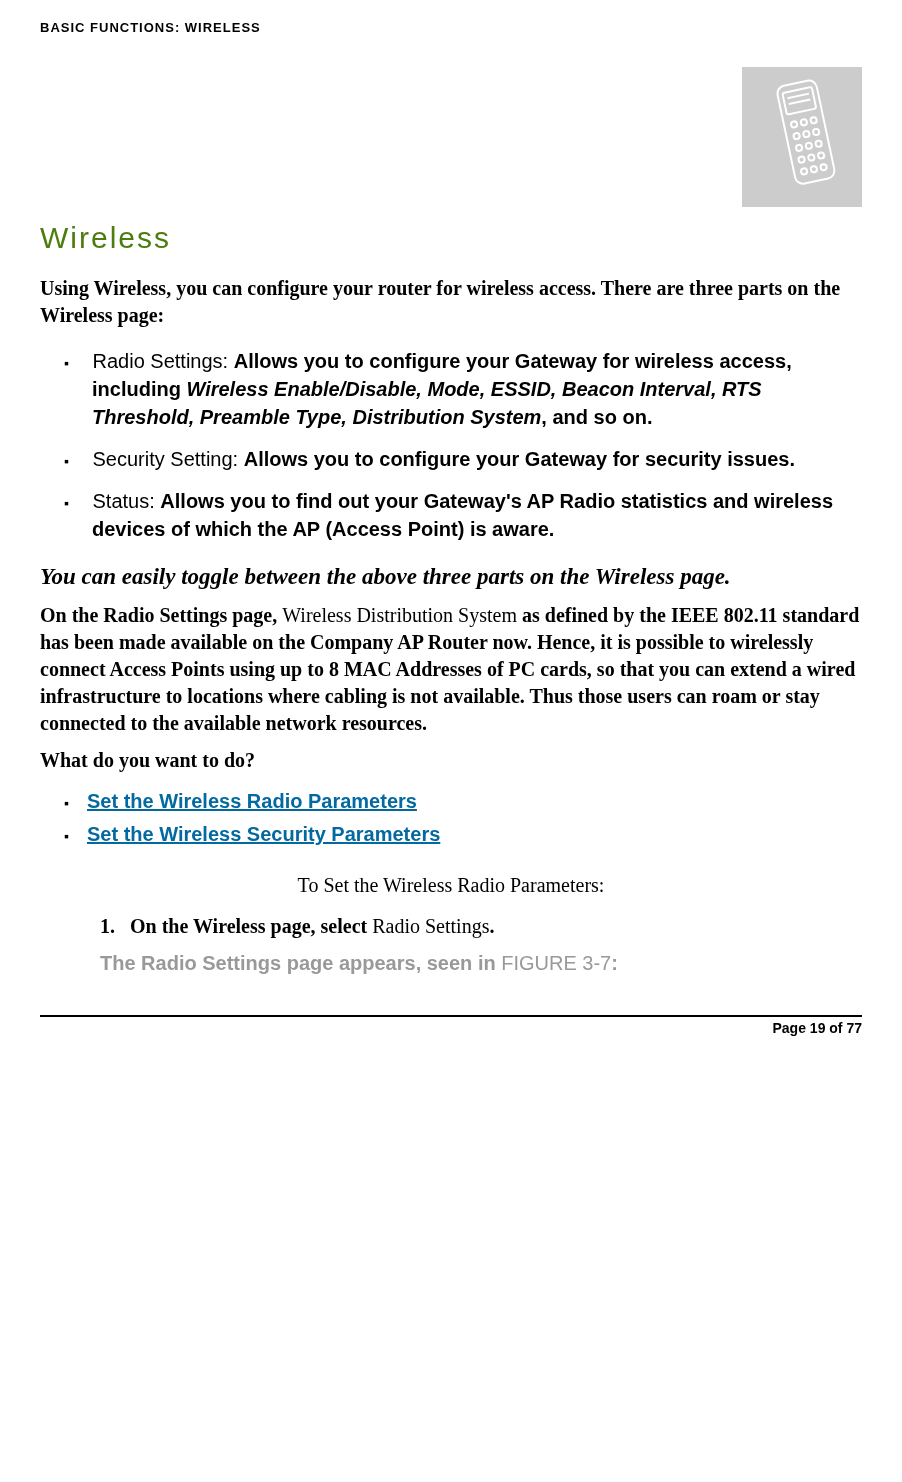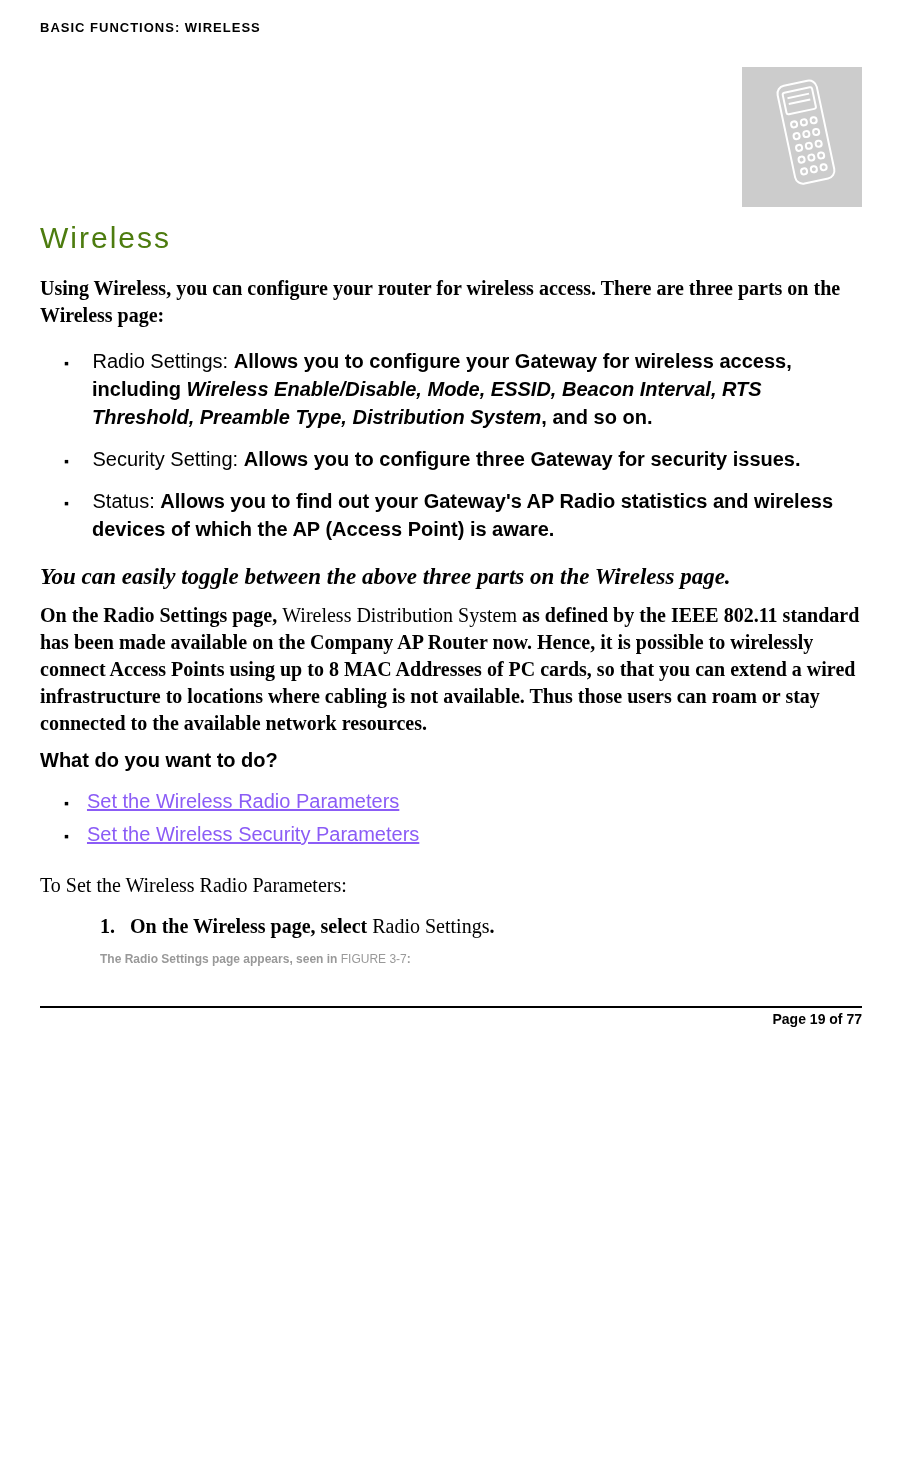"Allows you to configure three" span { text: three -> your }
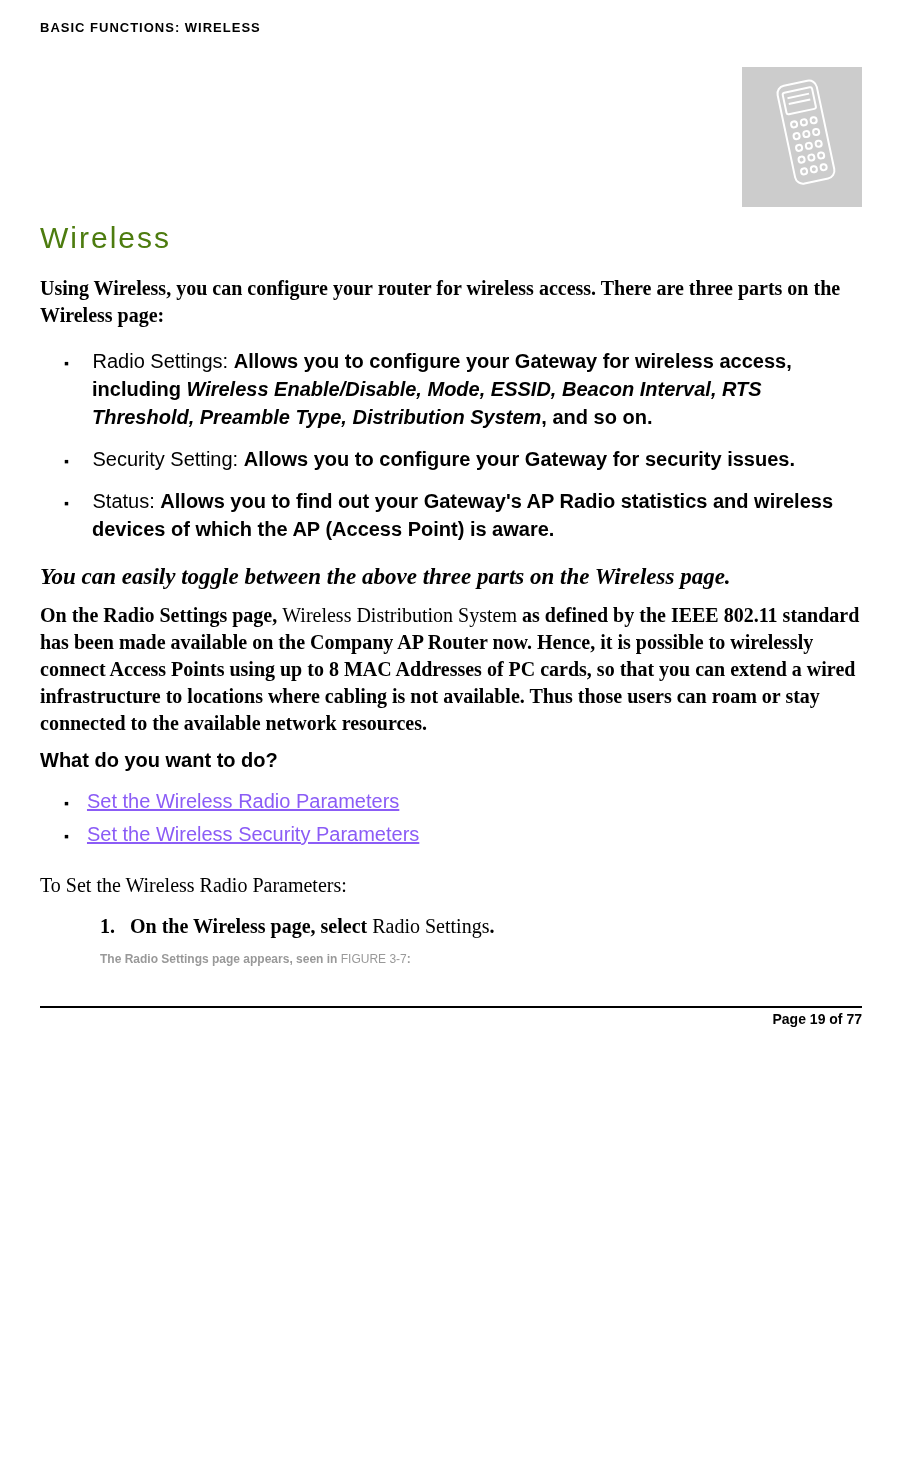"What do you want to" .question { font-family: Liberation Sans, sans-serif -> Liberation Serif, serif }
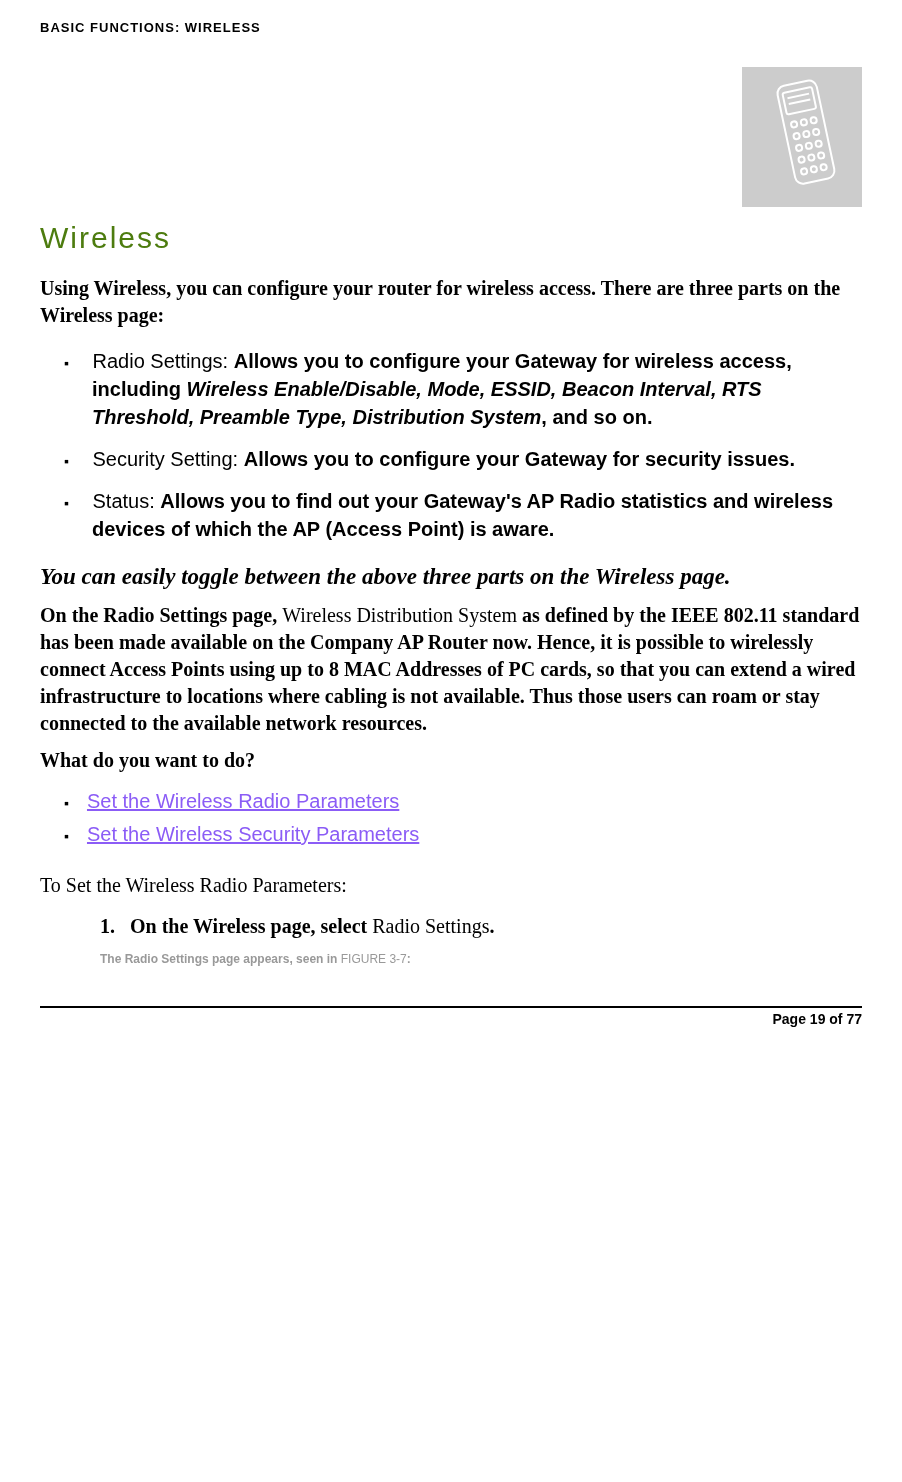"Set the Wireless Radio Parameters" .link-list a { color: #8b5cf6 -> #0369a1; font-weight: normal -> bold }
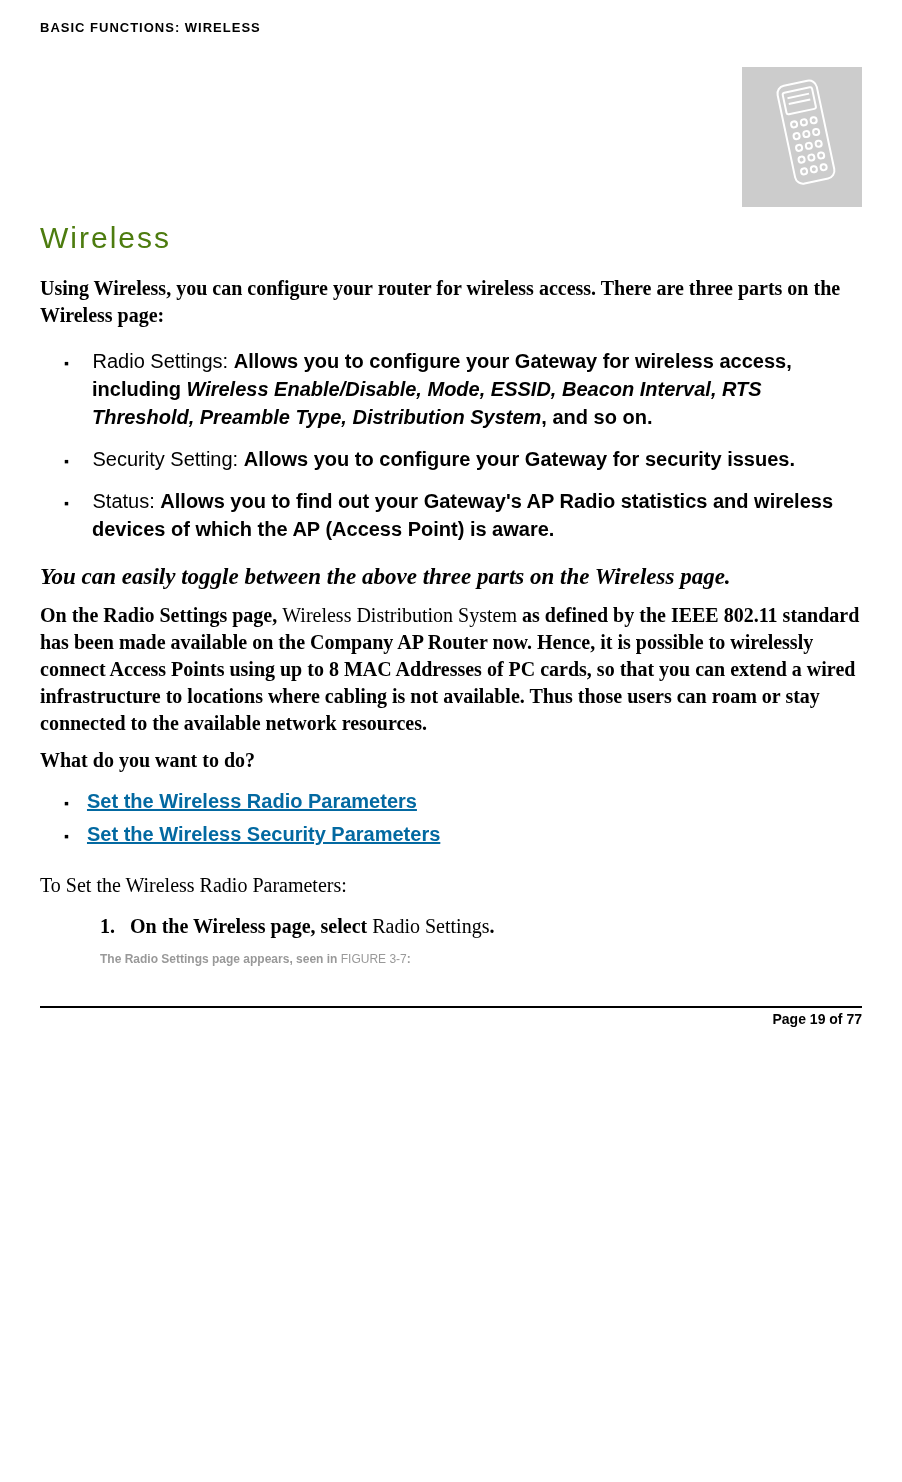"To Set the Wireless Radio" .to-set { text-align: none -> center }
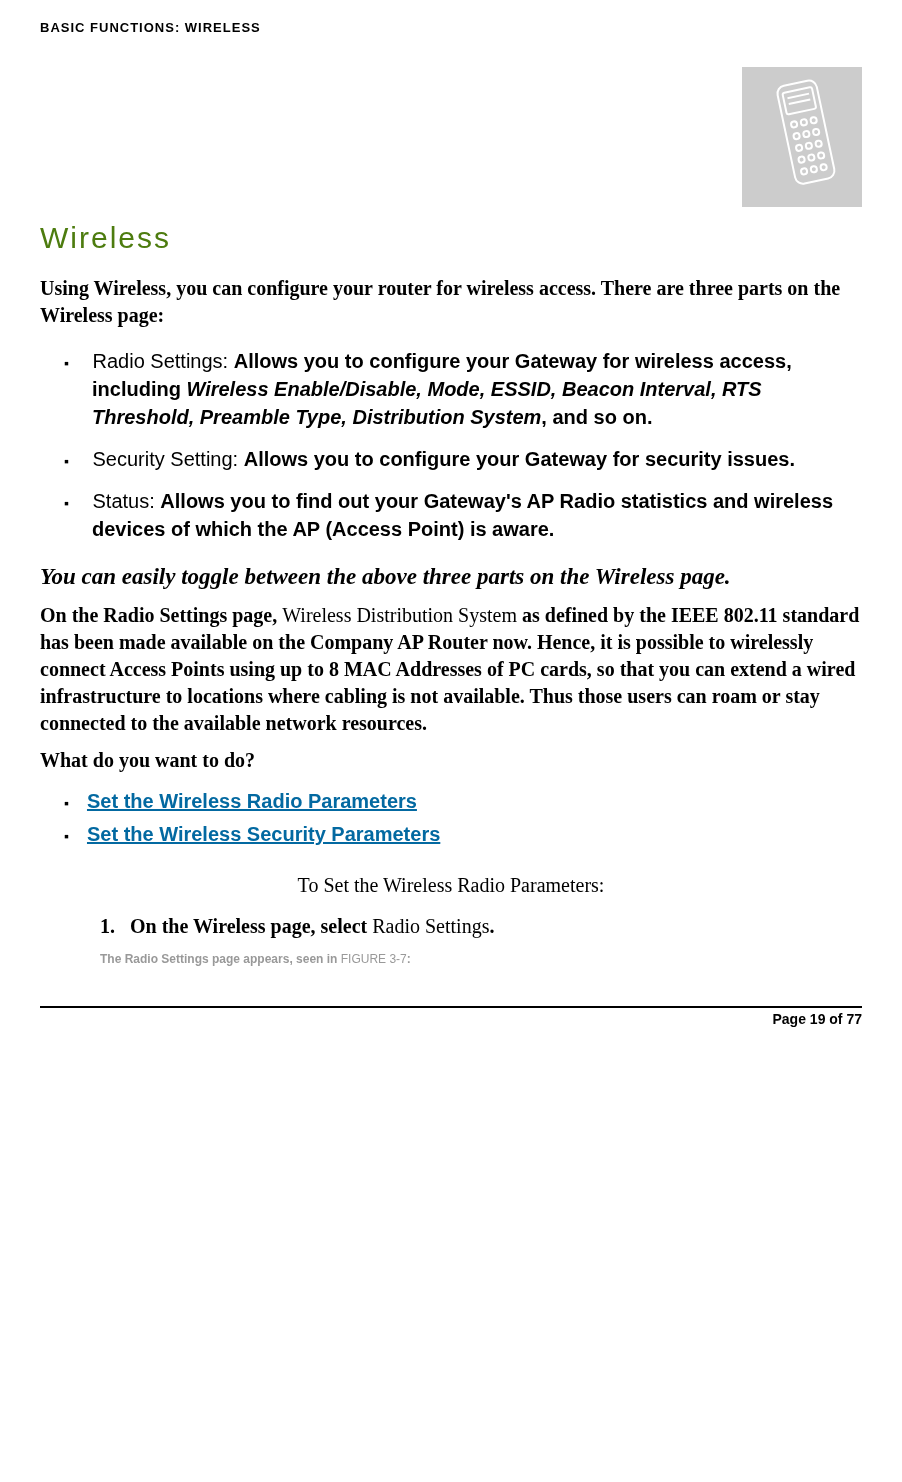"The Radio Settings page appears," .figure-caption { font-size: 12px -> 20px }
